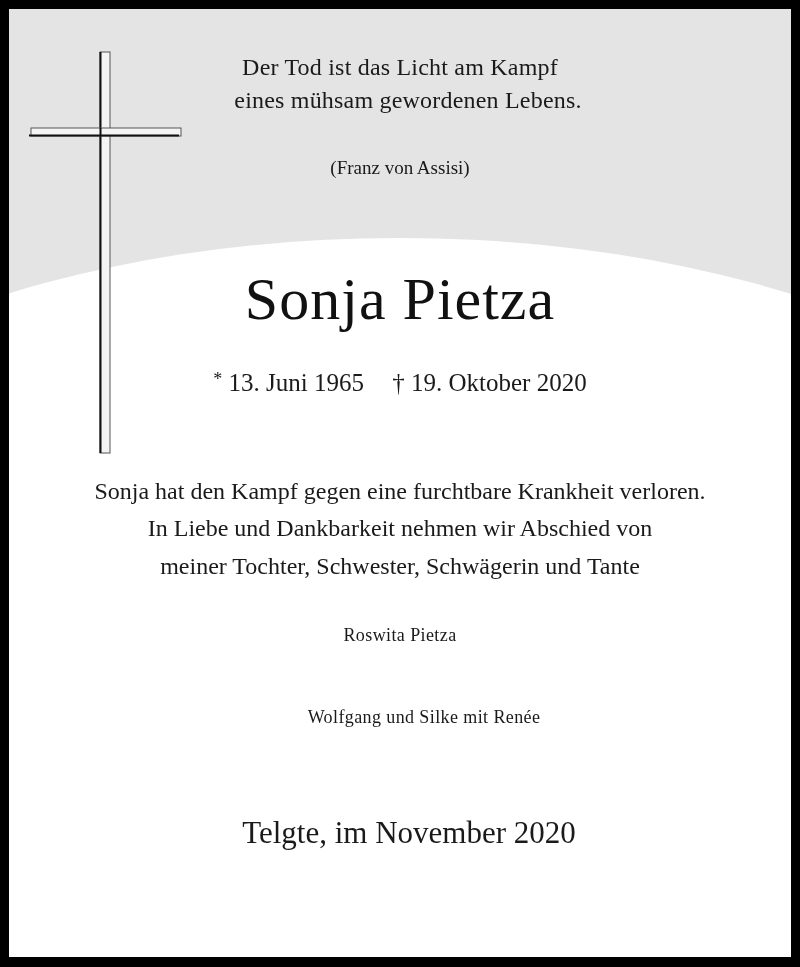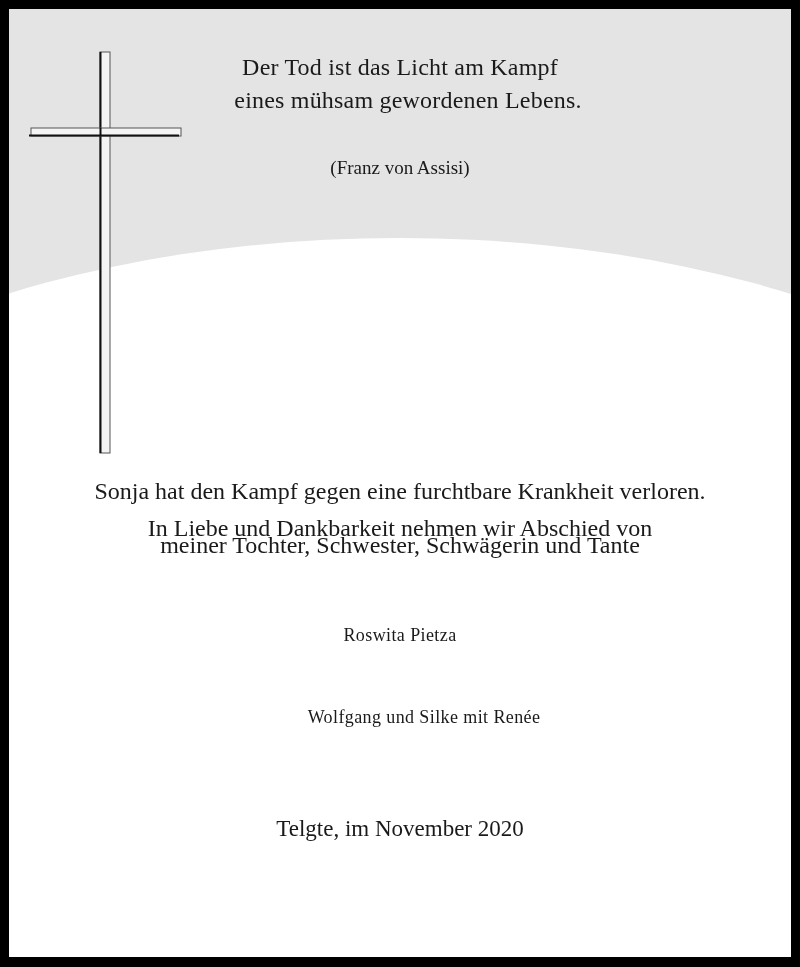"Sonja Pietza" div.line { html: none -> <div>Sonja Pietza</div> }
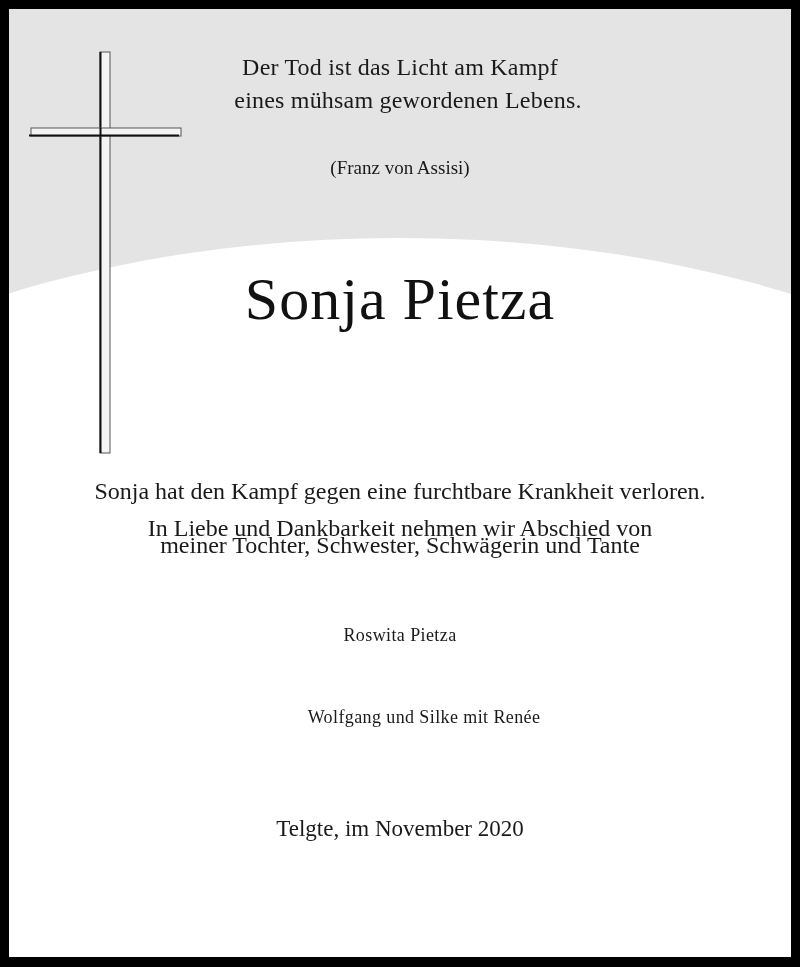"* 13. Juni 1965 †" div.line { html: none -> <div> <span>*</span> <span>13. Juni 1965</span><span></span> <span>†</span> <span>19. Oktober 2020</span> </div> }
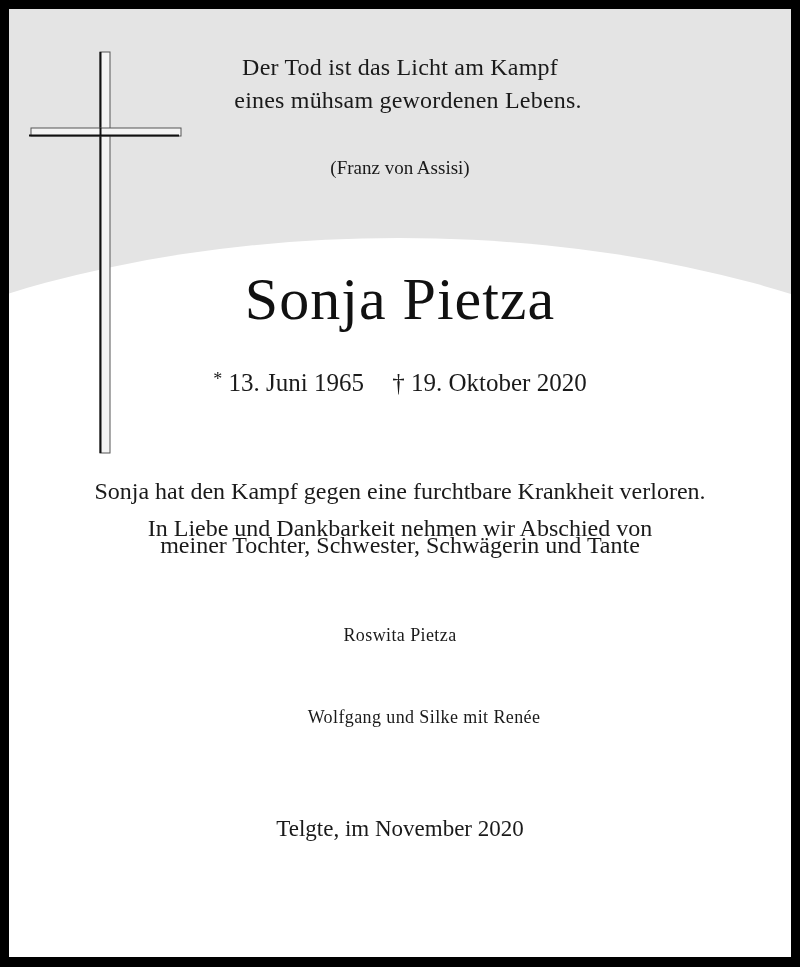"meiner Tochter, Schwester, Schwägerin" div.line { top: 524px -> 545px }
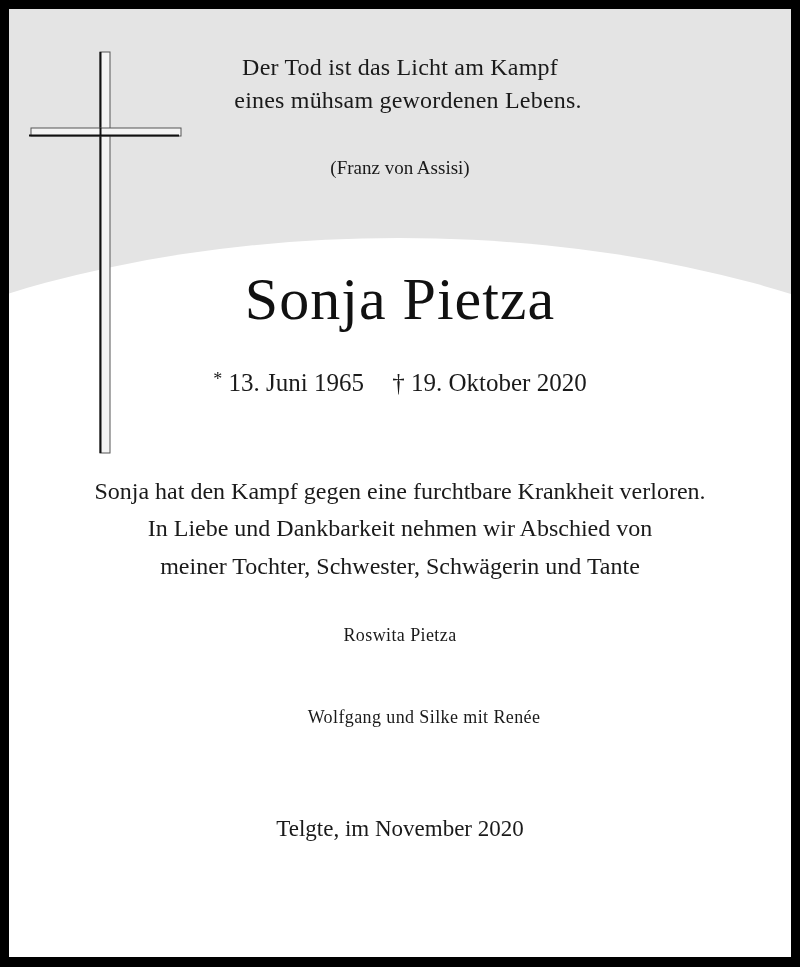"Telgte, im November 2020" .closing { font-size: 23px -> 31px; padding-left: none -> 9px }
